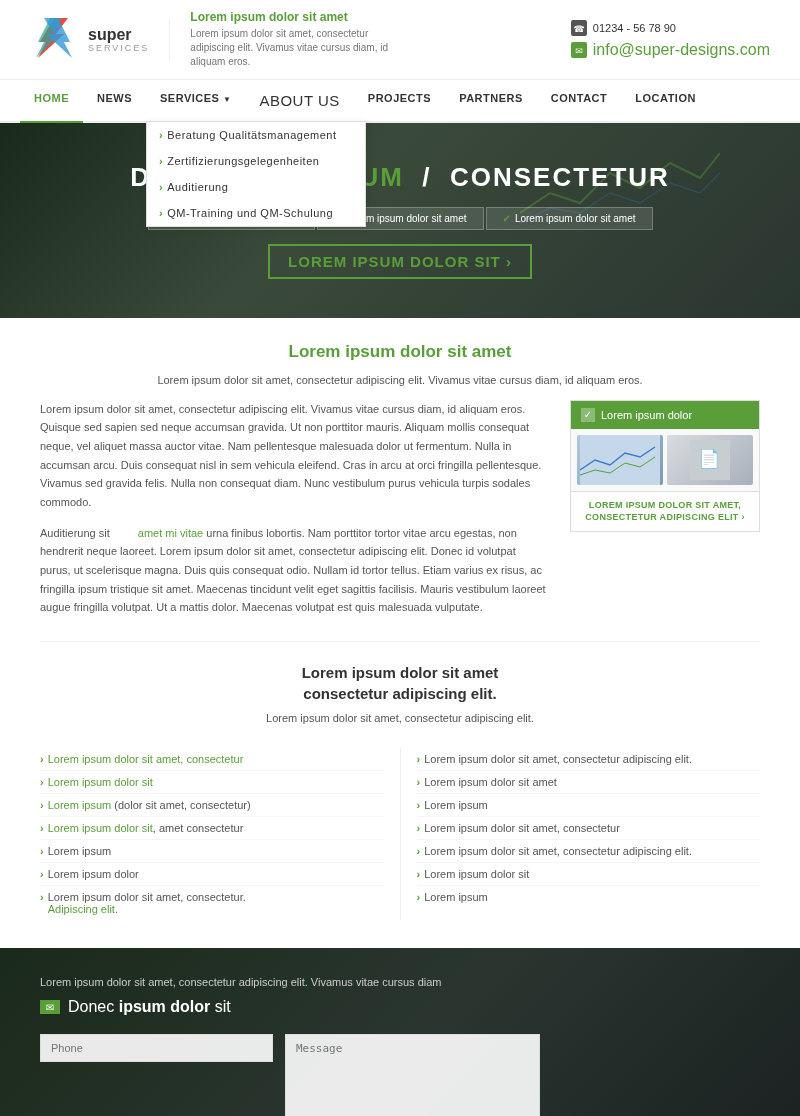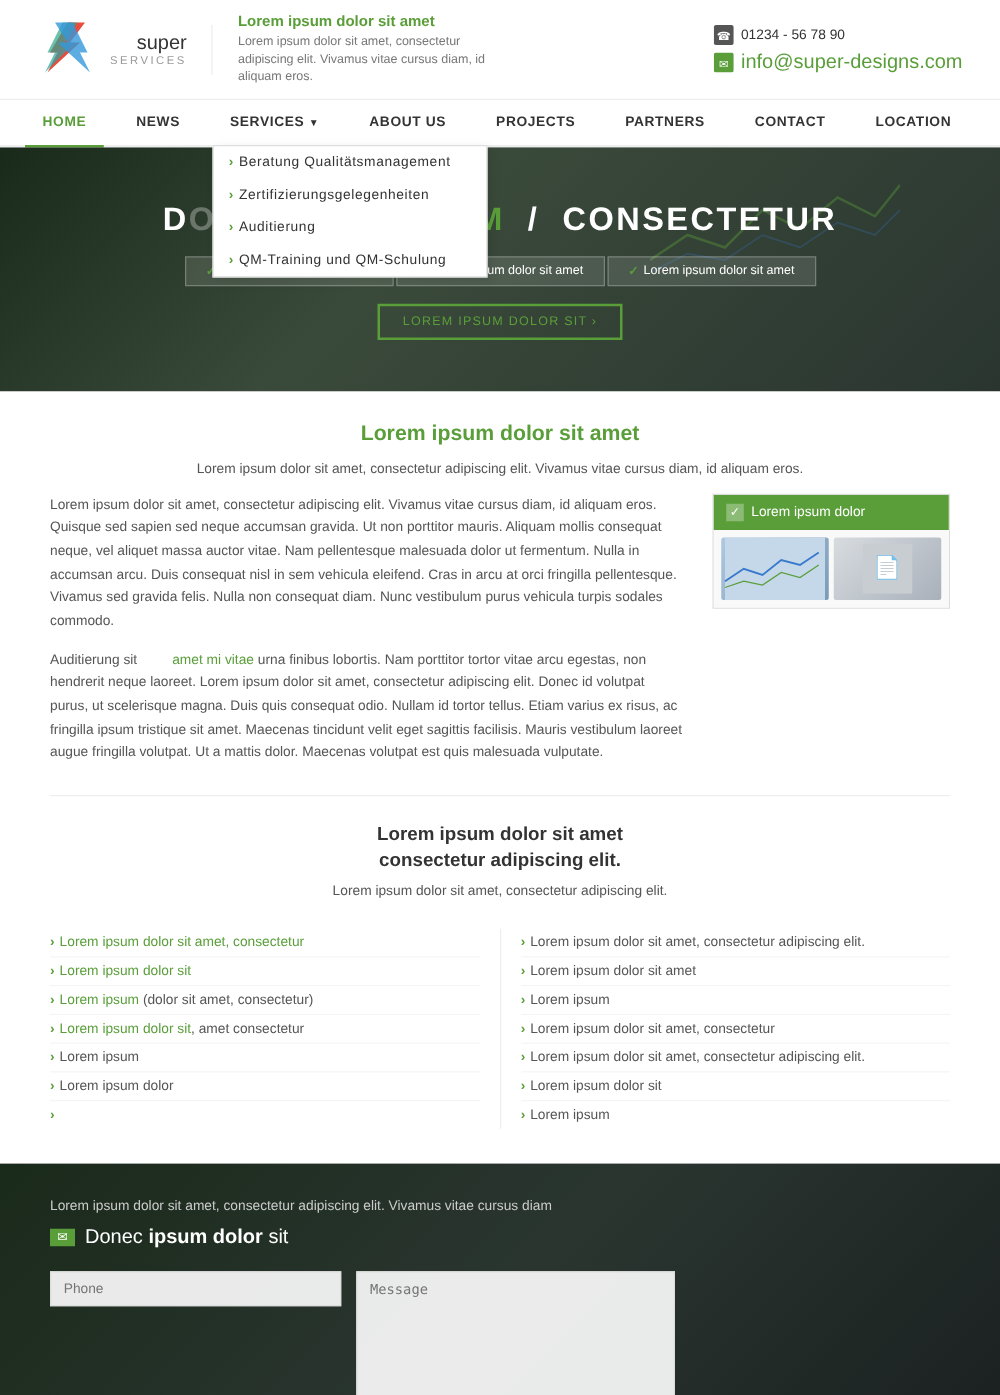"super" div { font-weight: normal -> bold; text-align: right -> none }
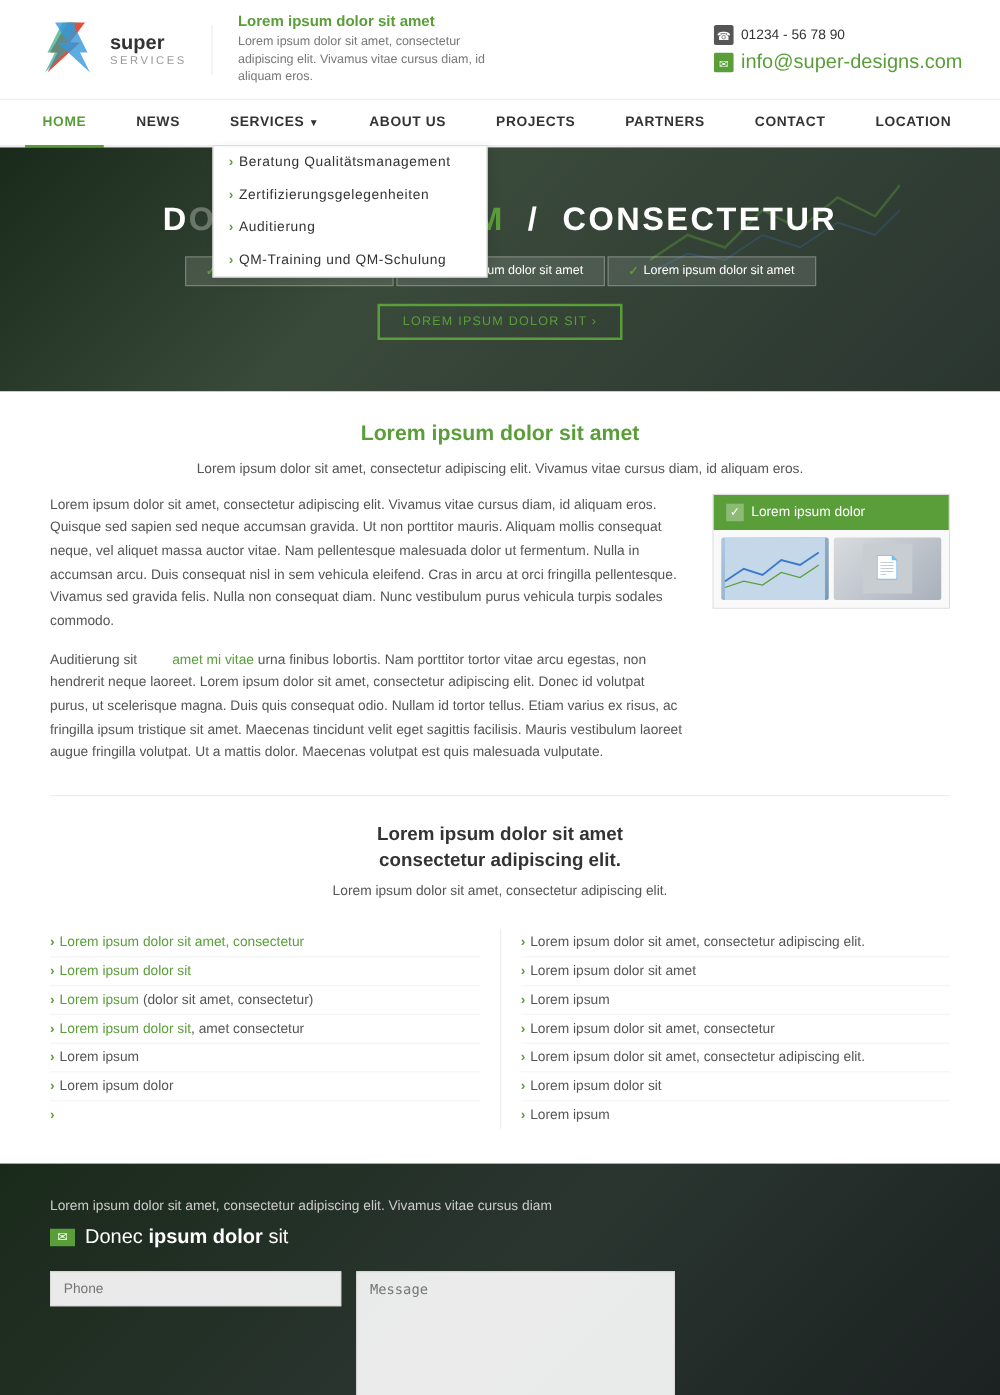"HOME" ul { gap: 12px -> 0 }
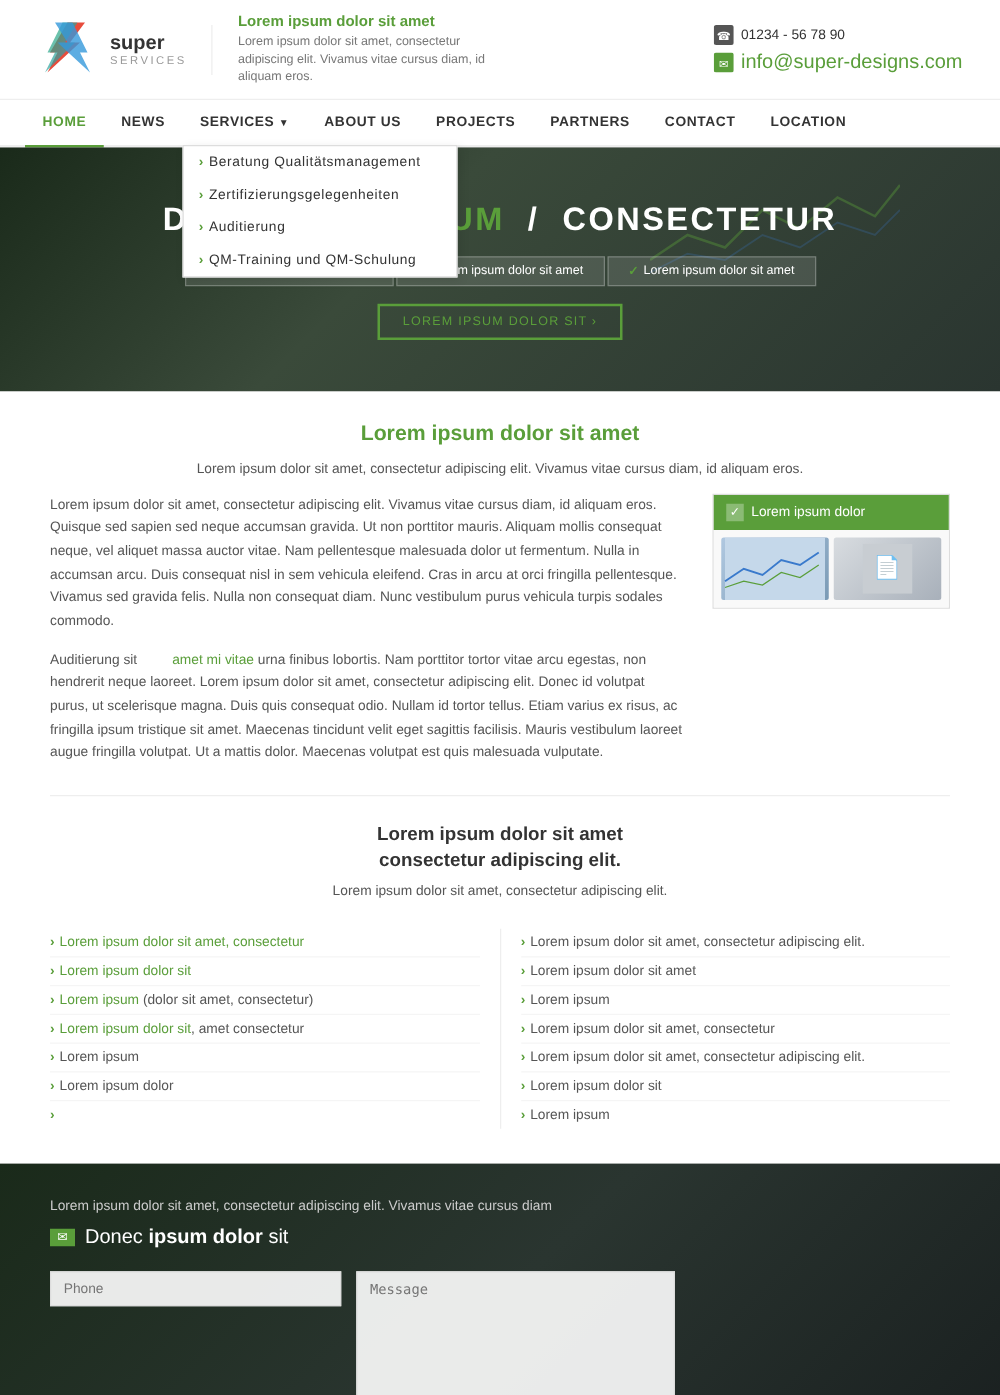"ABOUT US" li { font-size: 11px -> 15px; font-weight: bold -> normal }
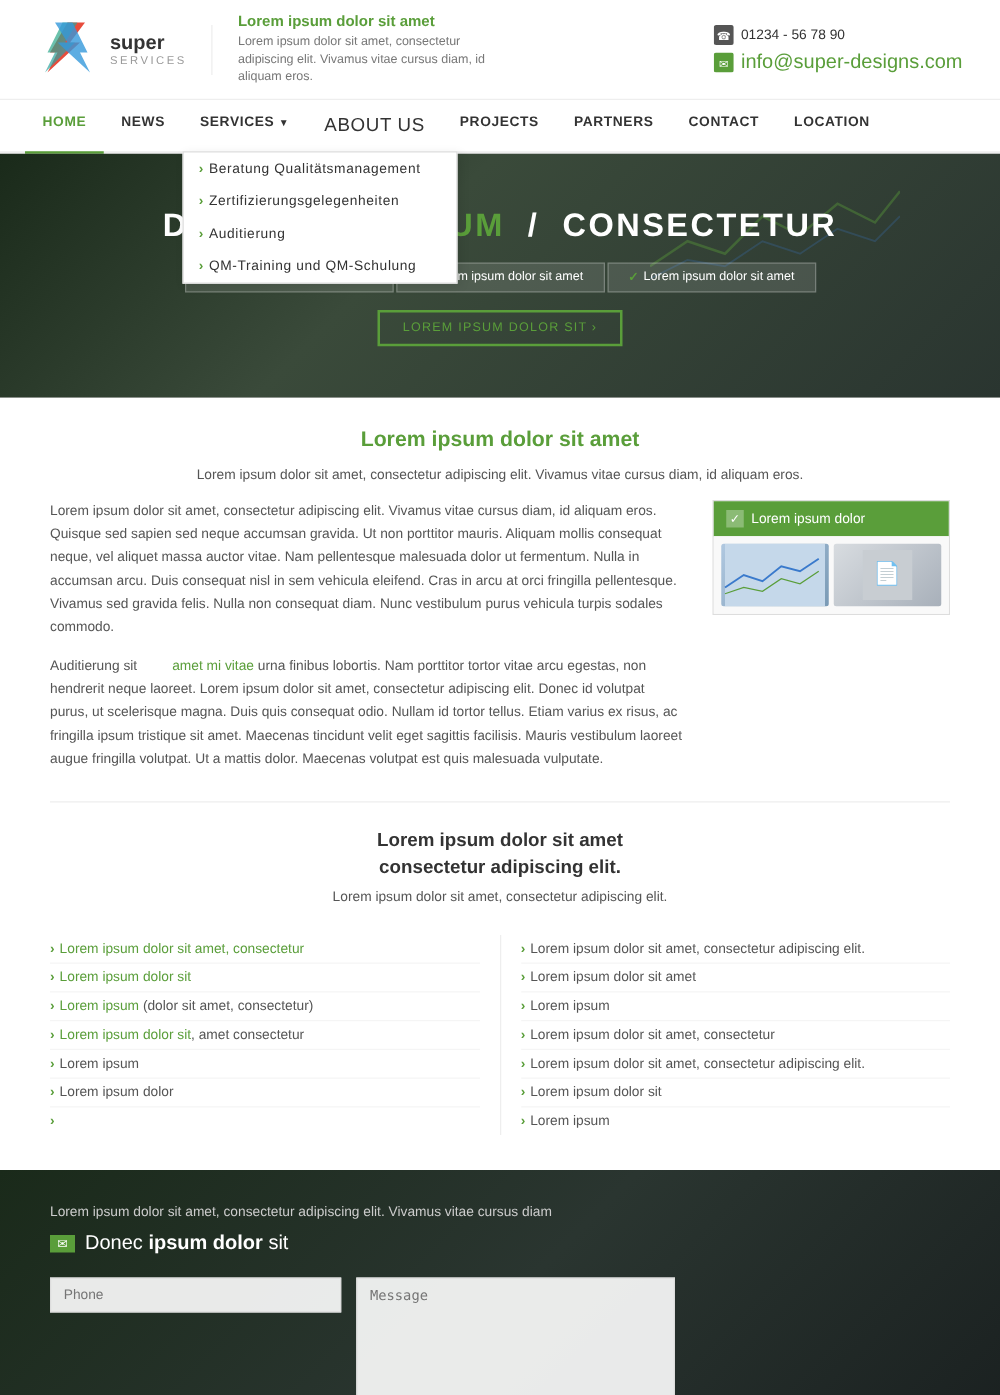"LOREM IPSUM DOLOR SIT ›" button { font-size: 10px -> 15px; font-weight: normal -> bold }
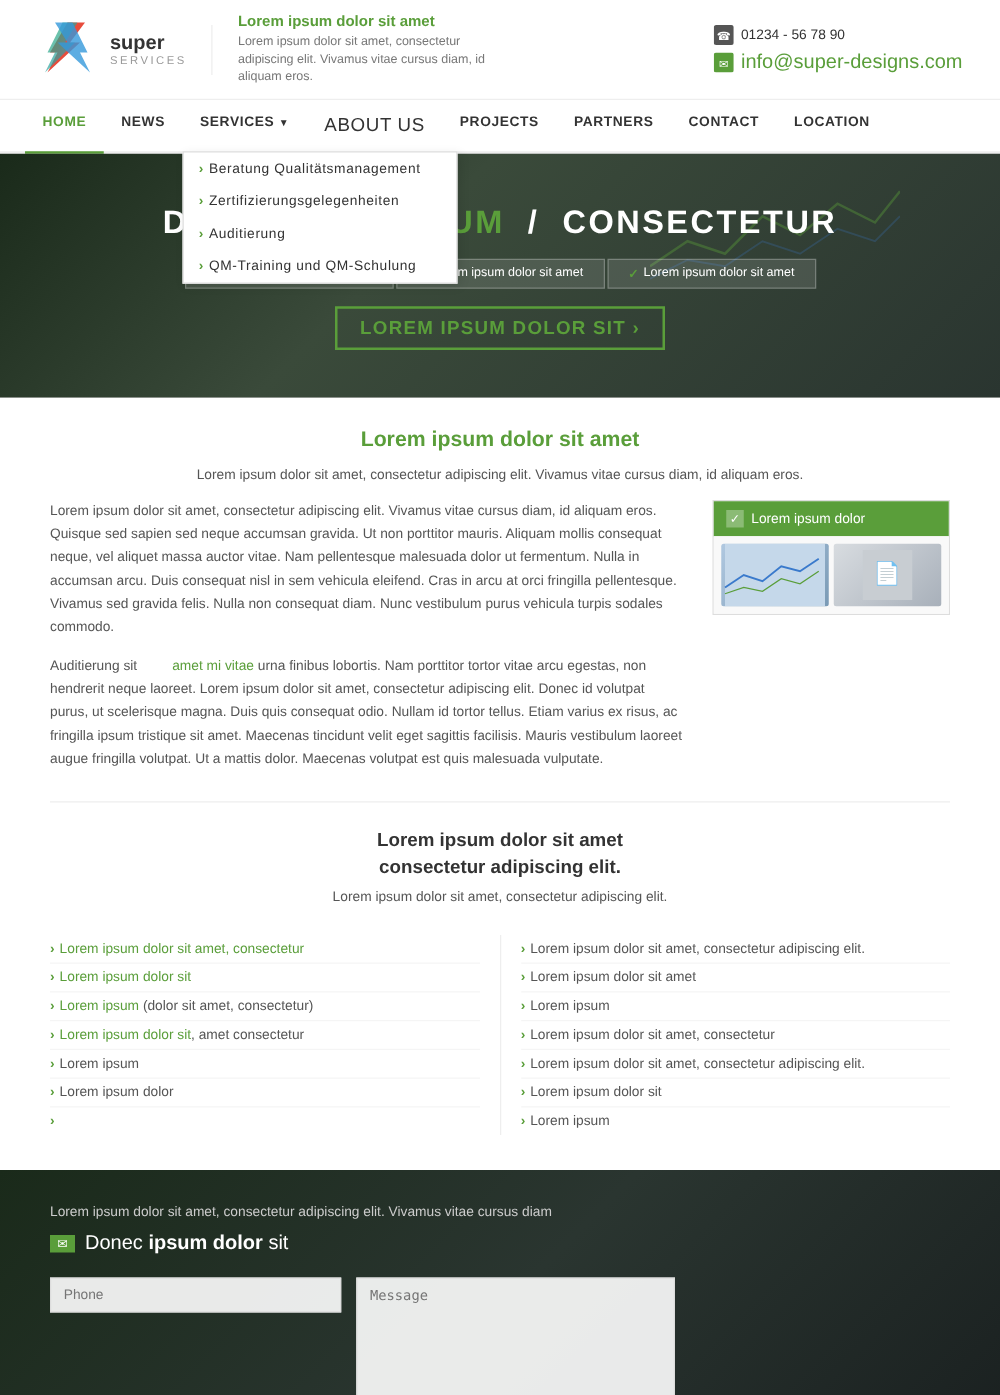"LOREM IPSUM DOLOR SIT AMET, CONSECTETUR ADIPISCING ELIT" div { html: none -> <div> <a>LOREM IPSUM DOLOR SIT AMET, CONSECTETUR ADIPISCING ELIT ›</a> </div> }
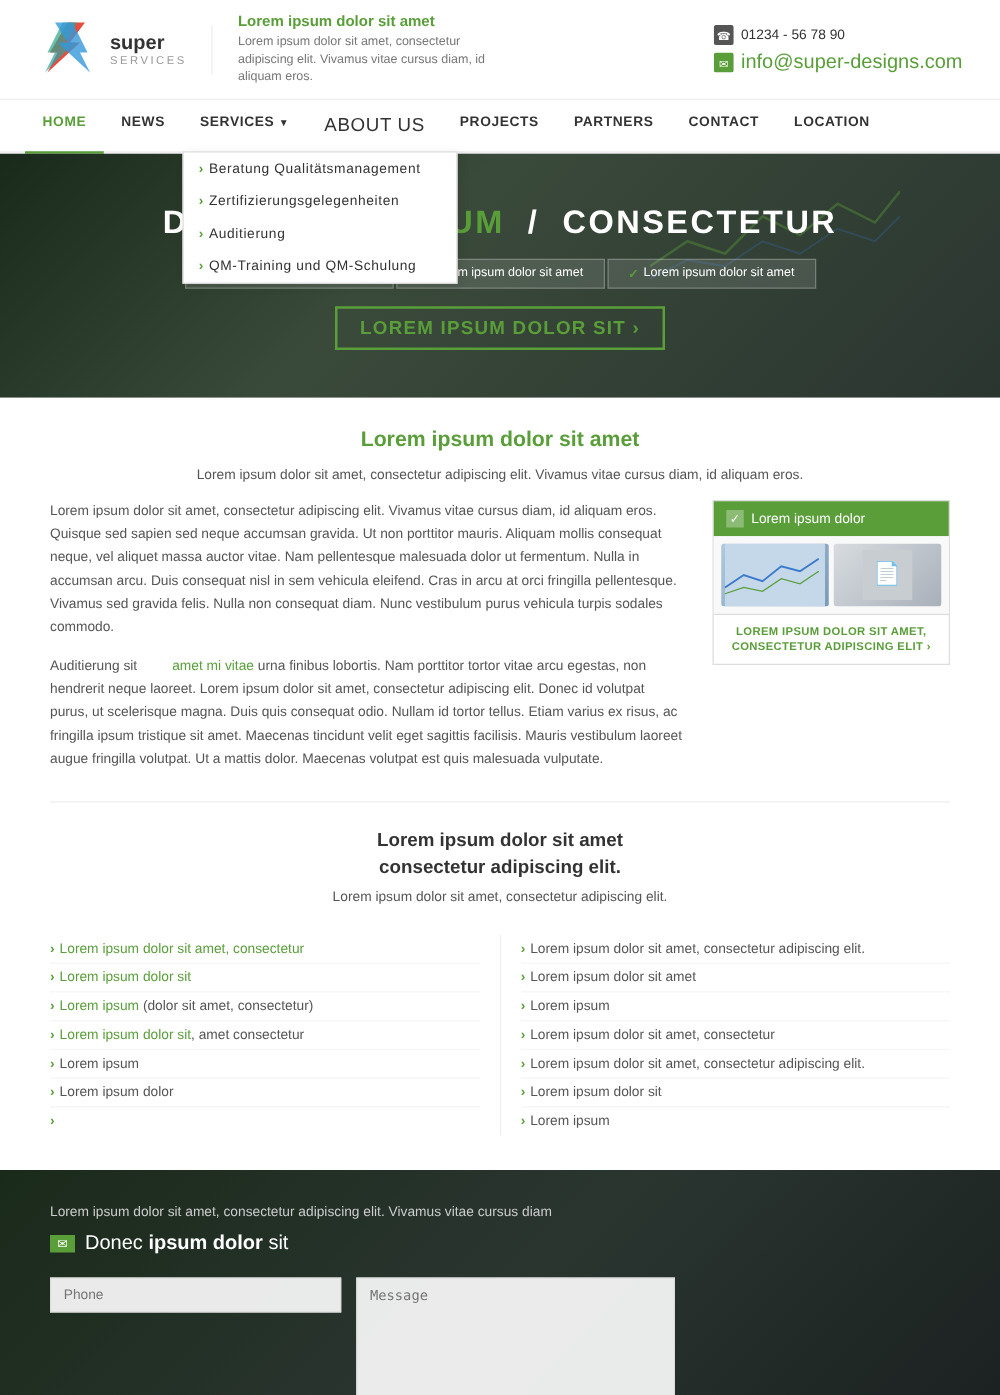"Lorem ipsum dolor sit amet, consectetur." span { html: none -> <span>Lorem ipsum dolor sit amet, consectetur.<br><a>Adipiscing elit.</a></span> }
